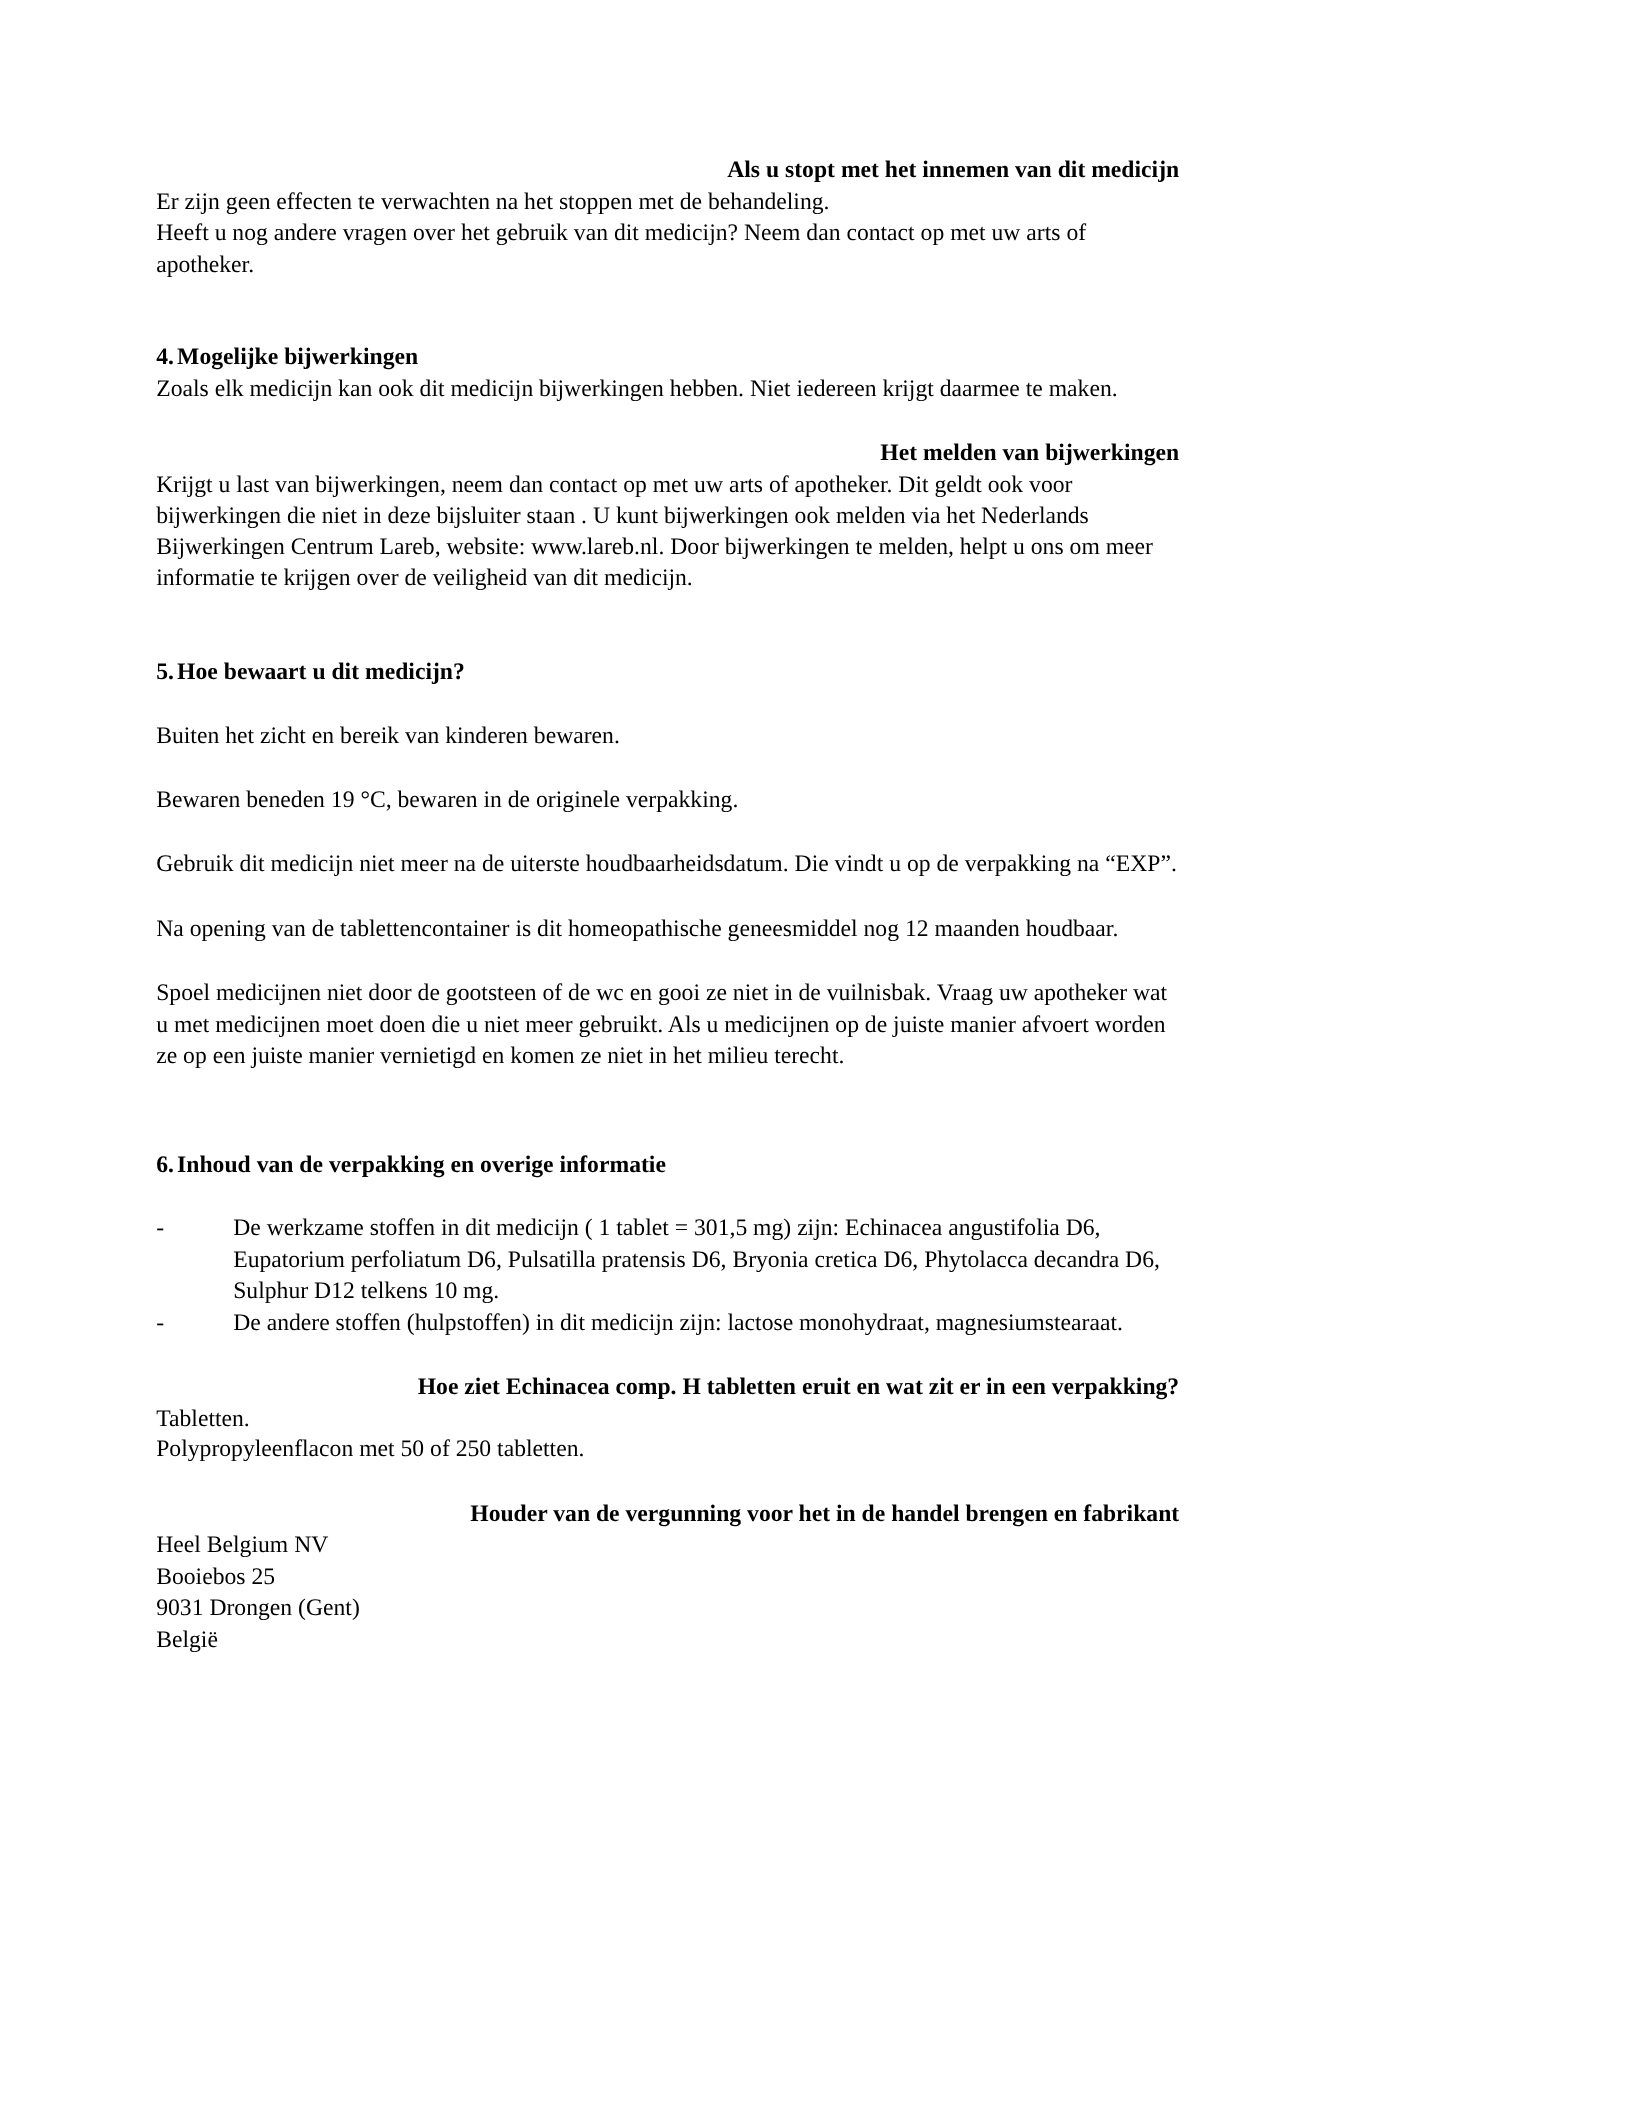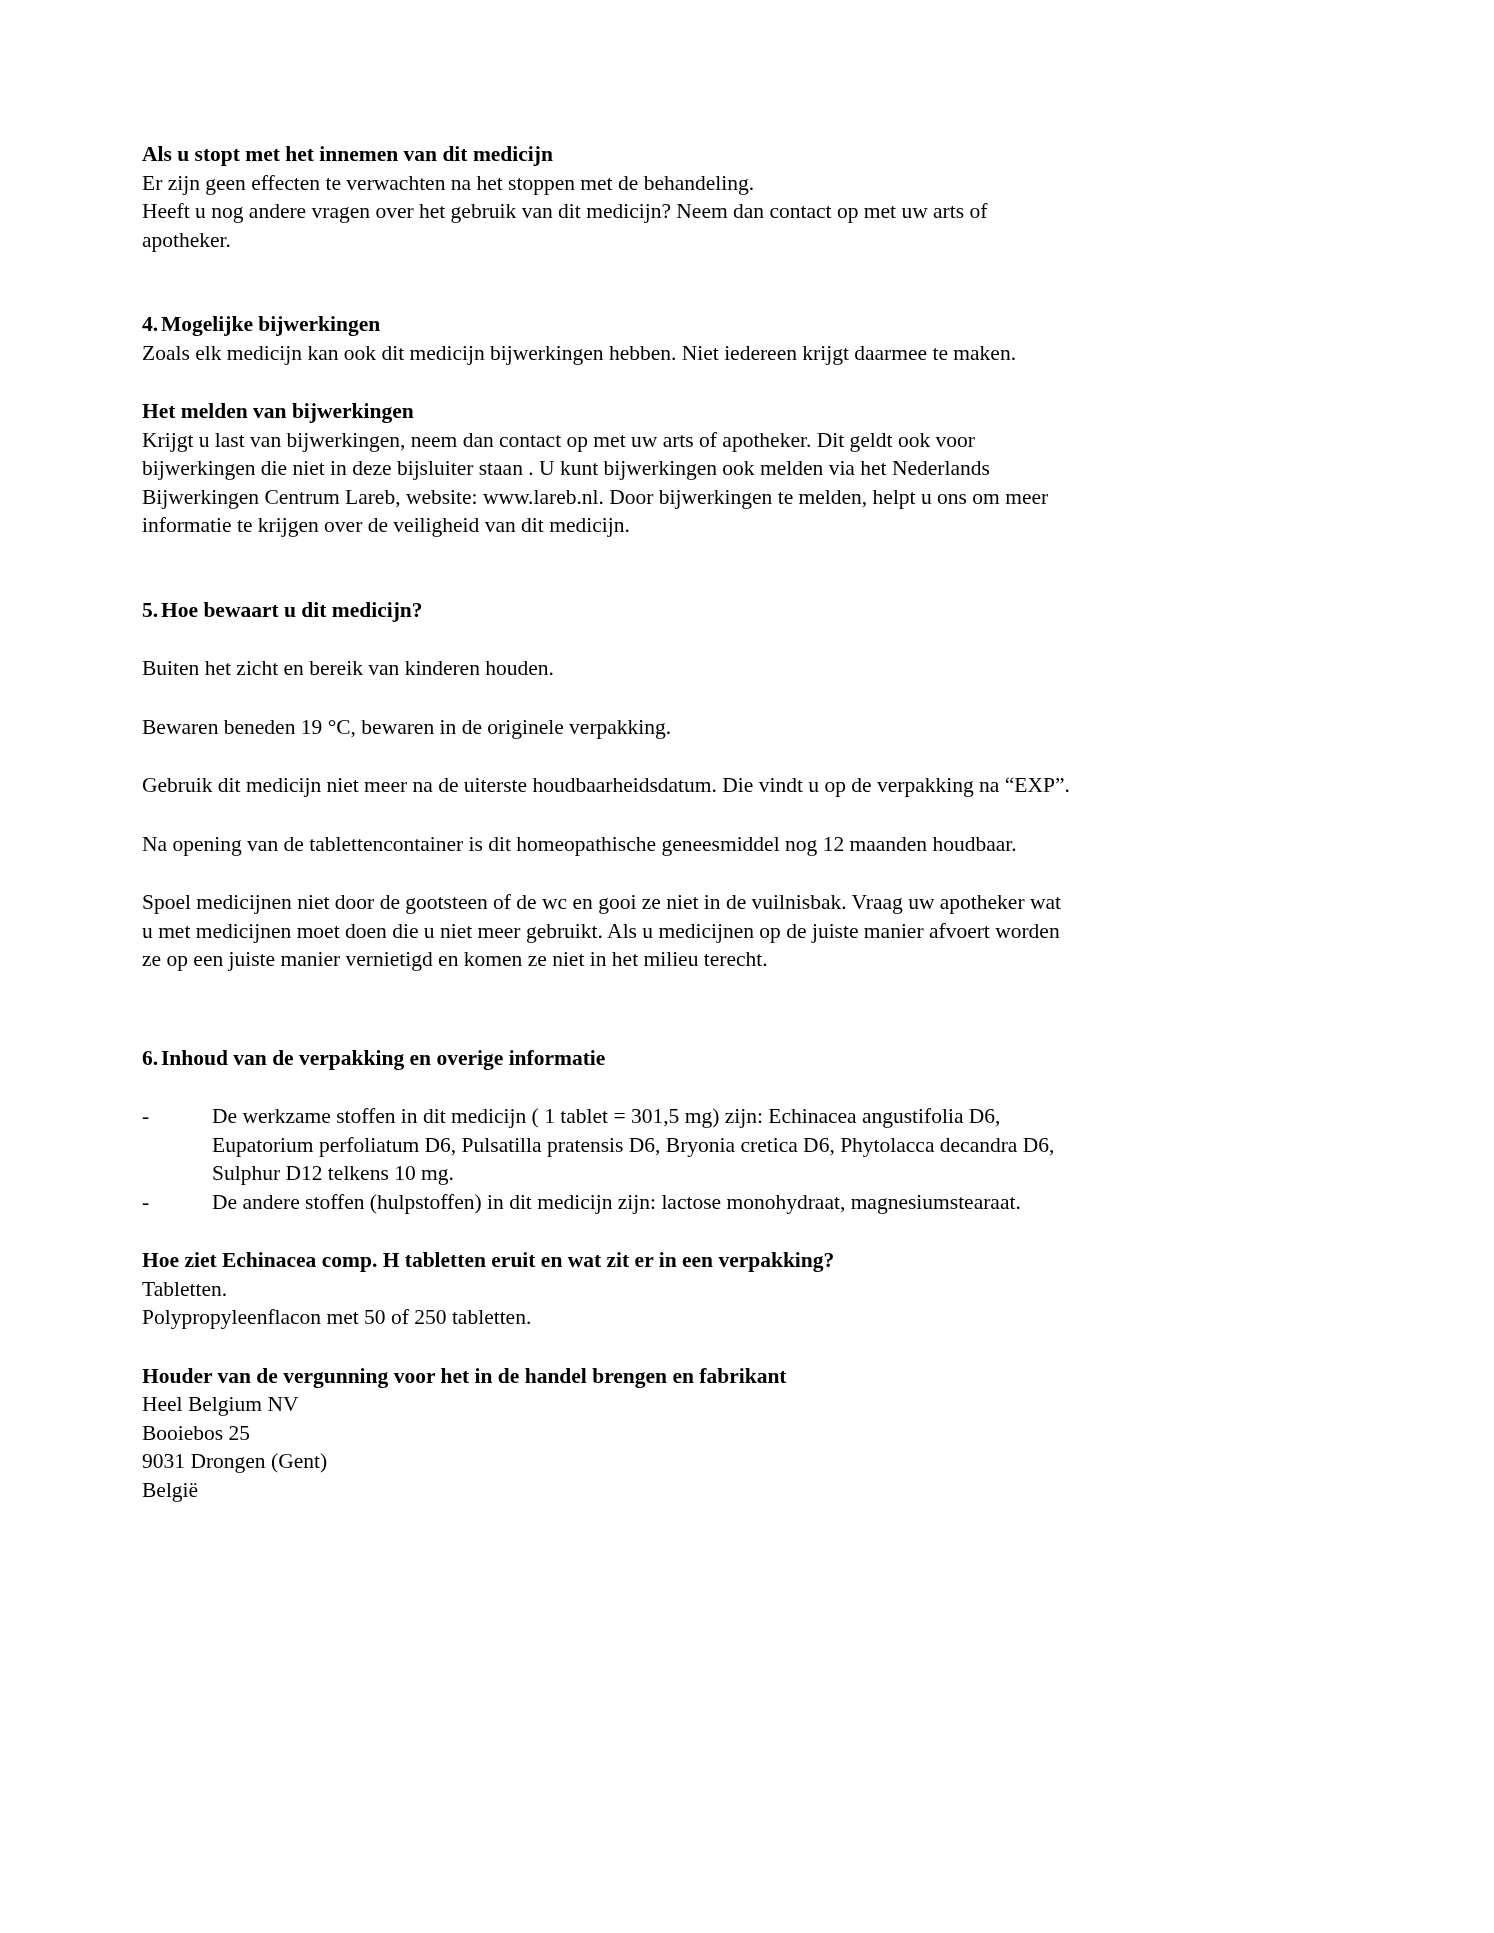"Als u stopt met het" .h-bold { text-align: none -> right }
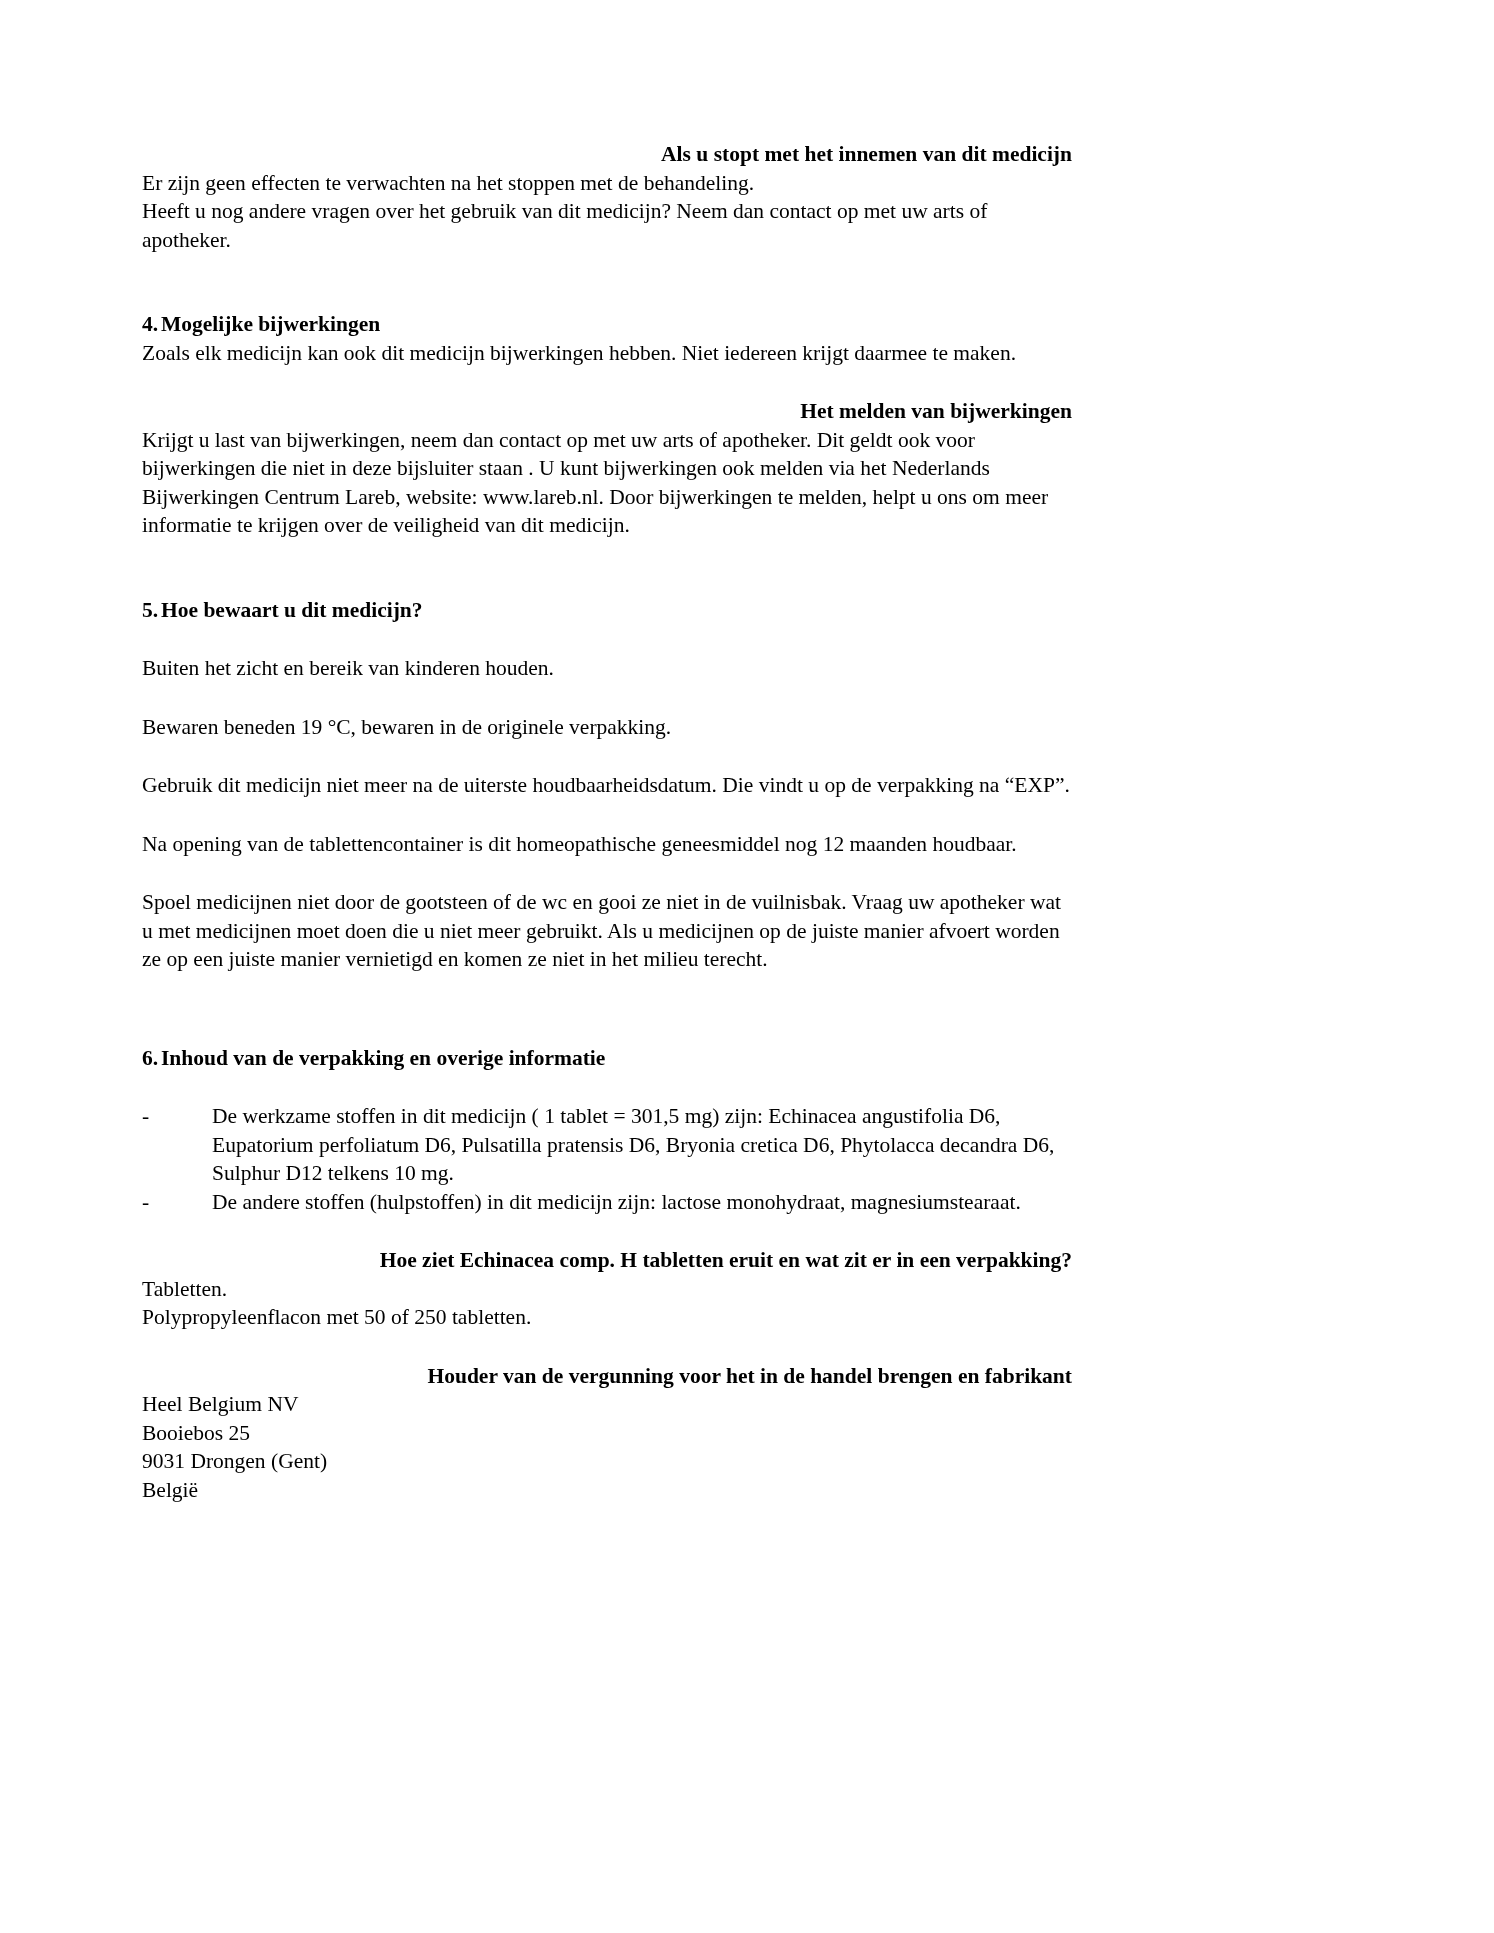"Buiten het zicht en bereik" div.para { text: houden -> bewaren }
